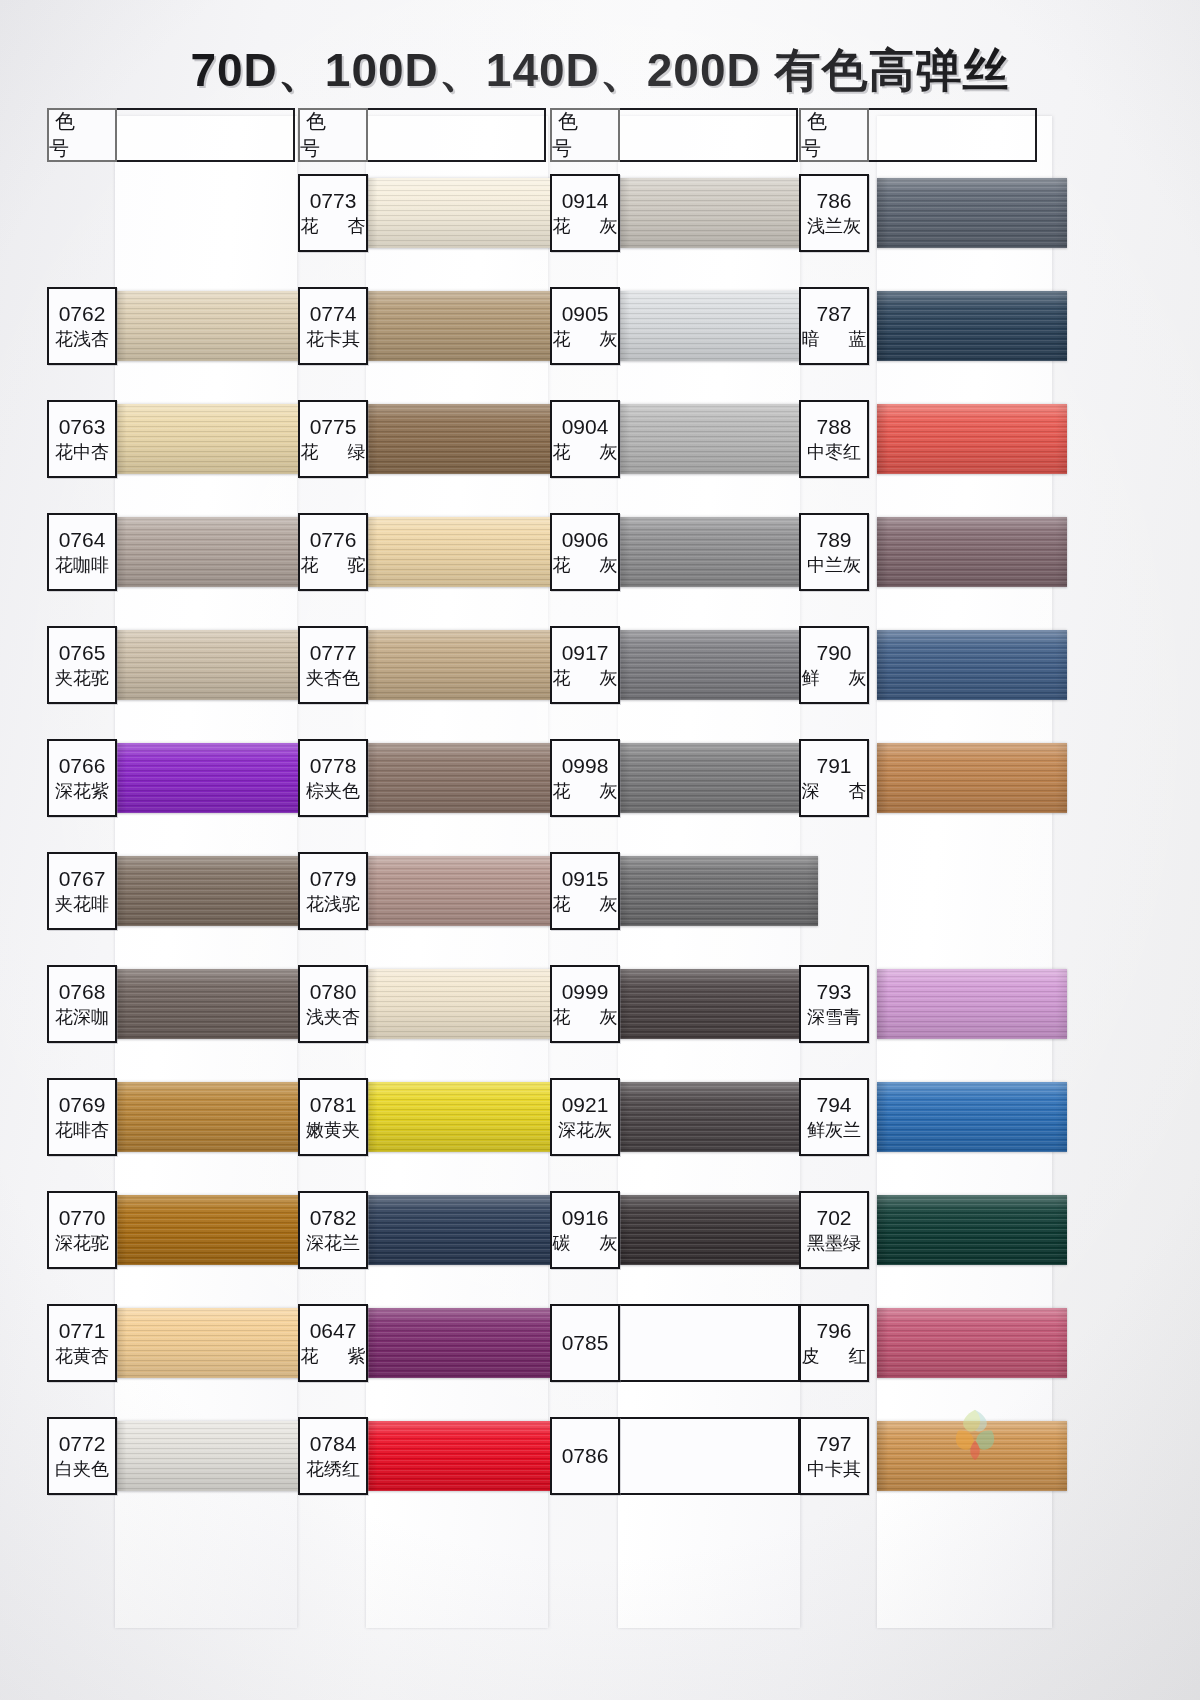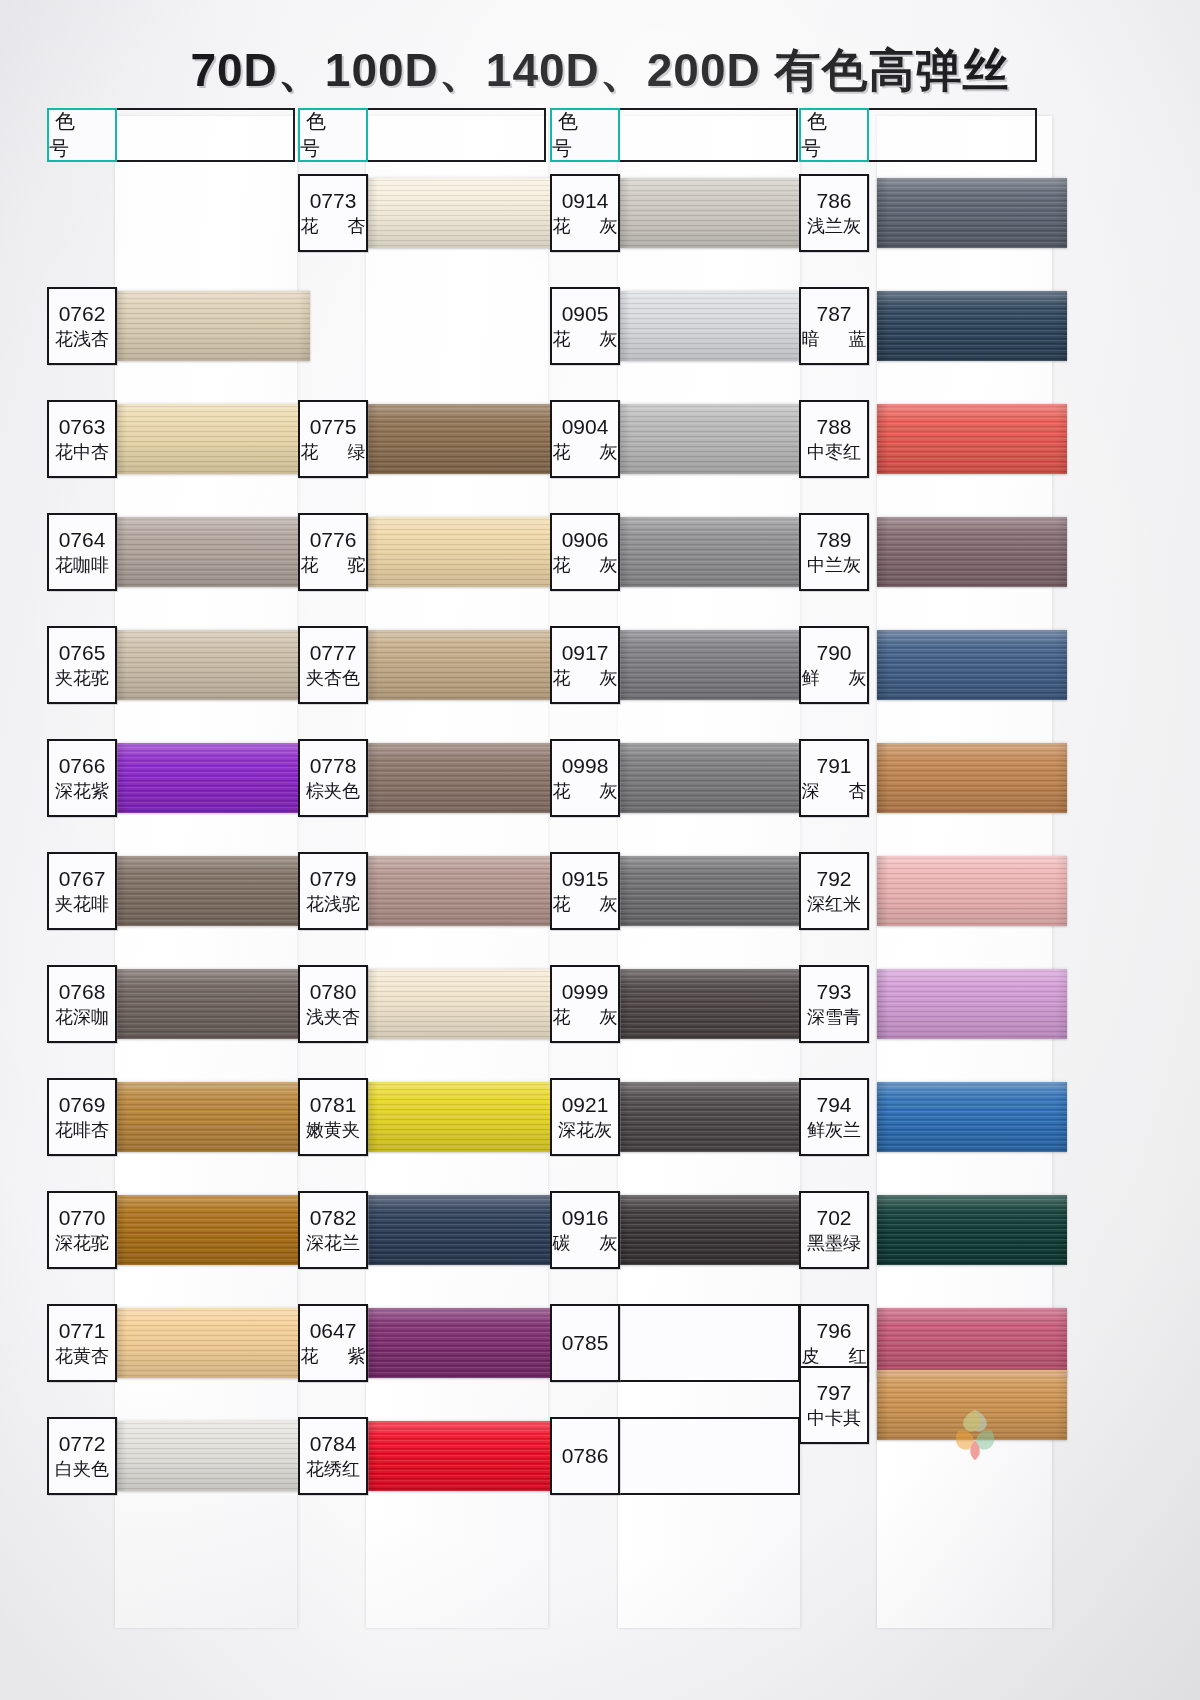"色 号" .hdr { border: 2px solid #14b8a6 -> 2px solid #737373 }
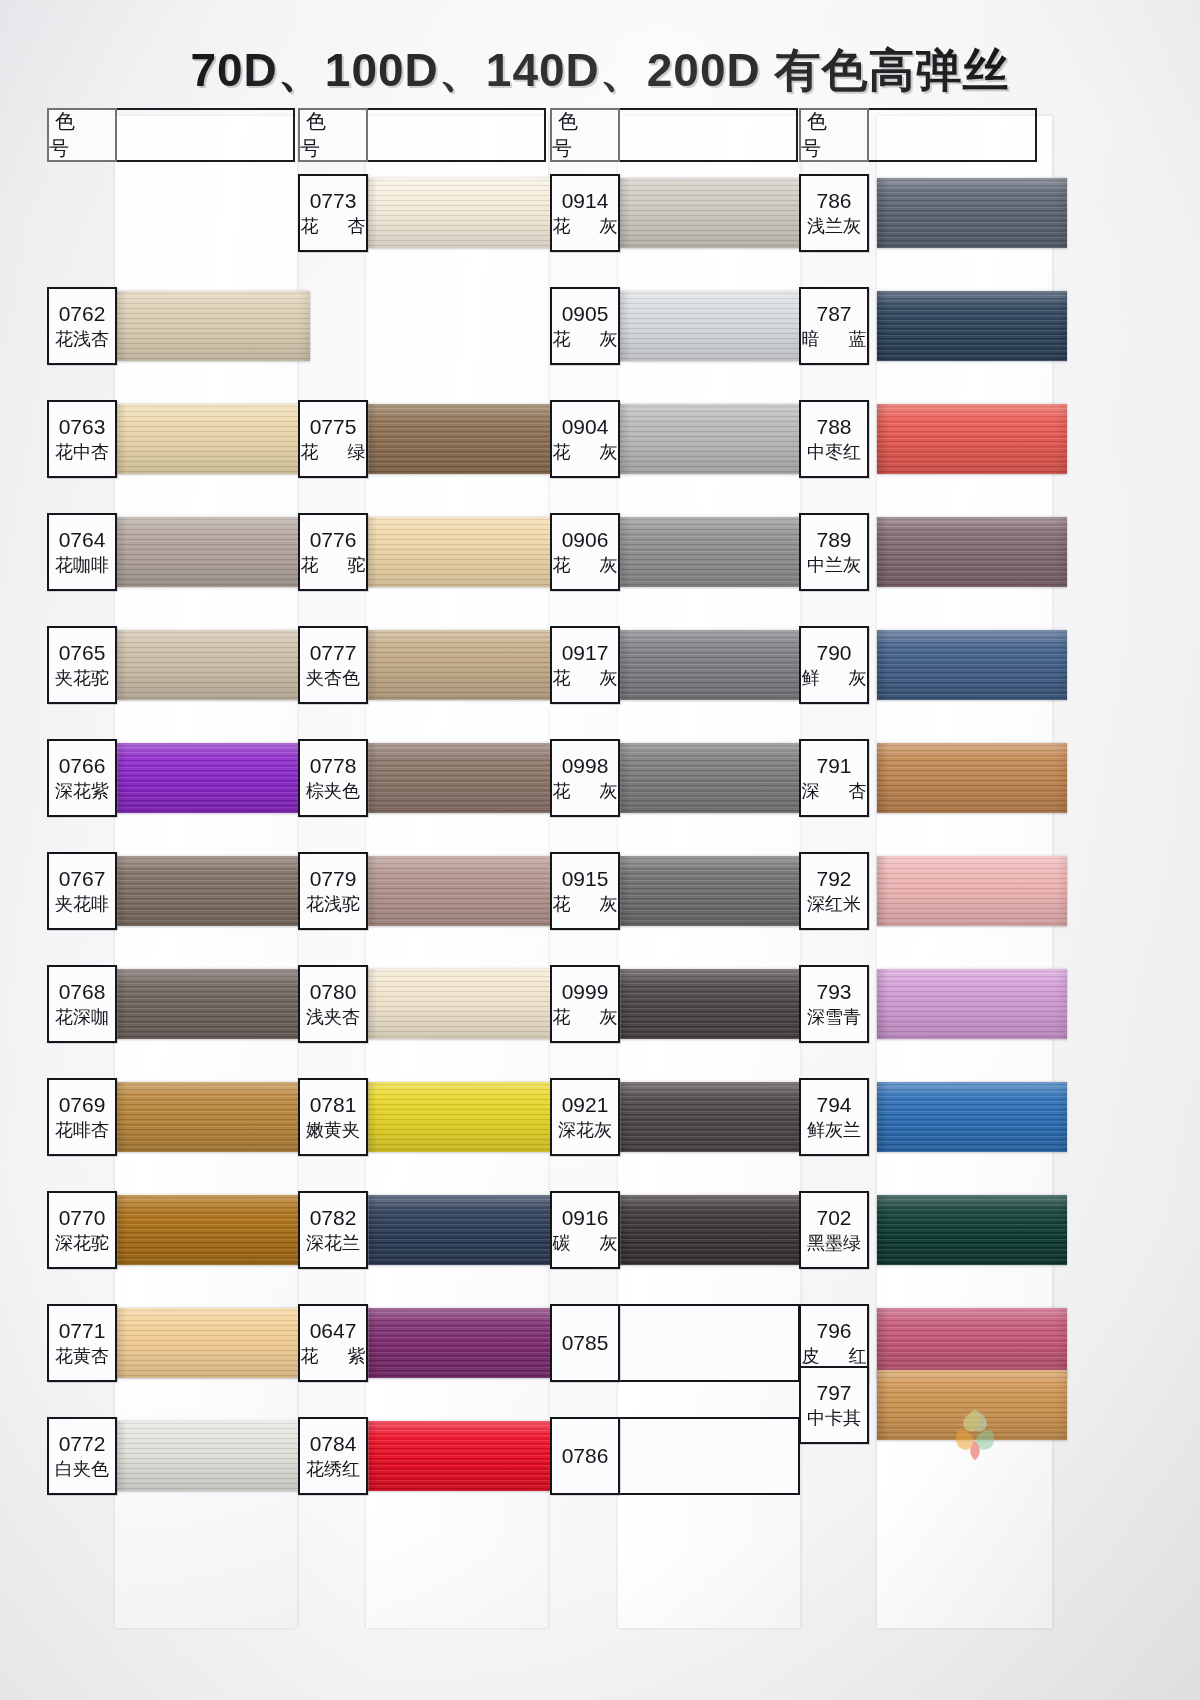"0774" div.row { html: none -> <div> <div> <div></div> <div></div> <div></div> <div></div> </div> <div> <div>0774</div> <div>花卡其</div> </div> </div> }
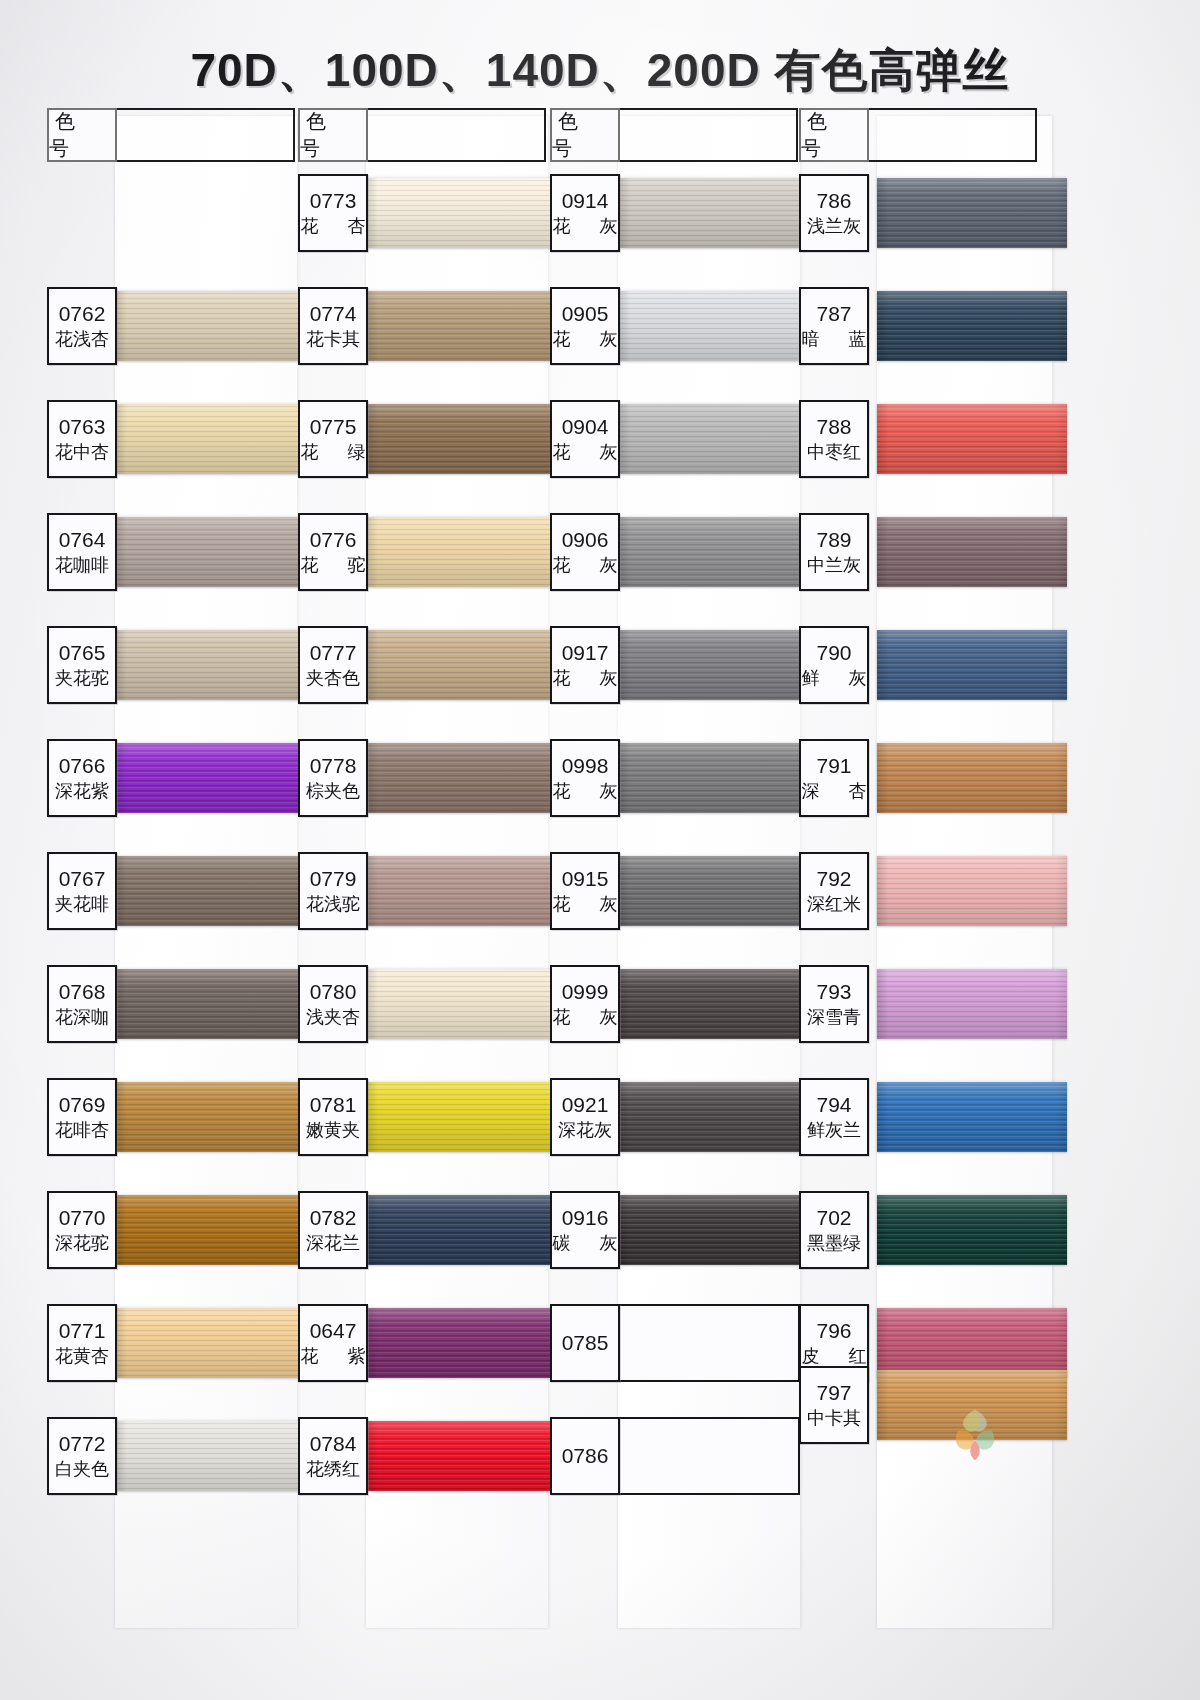"792" div.row { html: <div> <div> <div></div> <div></div> <div></div> <div></div> </div> <div> <div>792</div> <div>深红米</div> </div> </div> -> none }
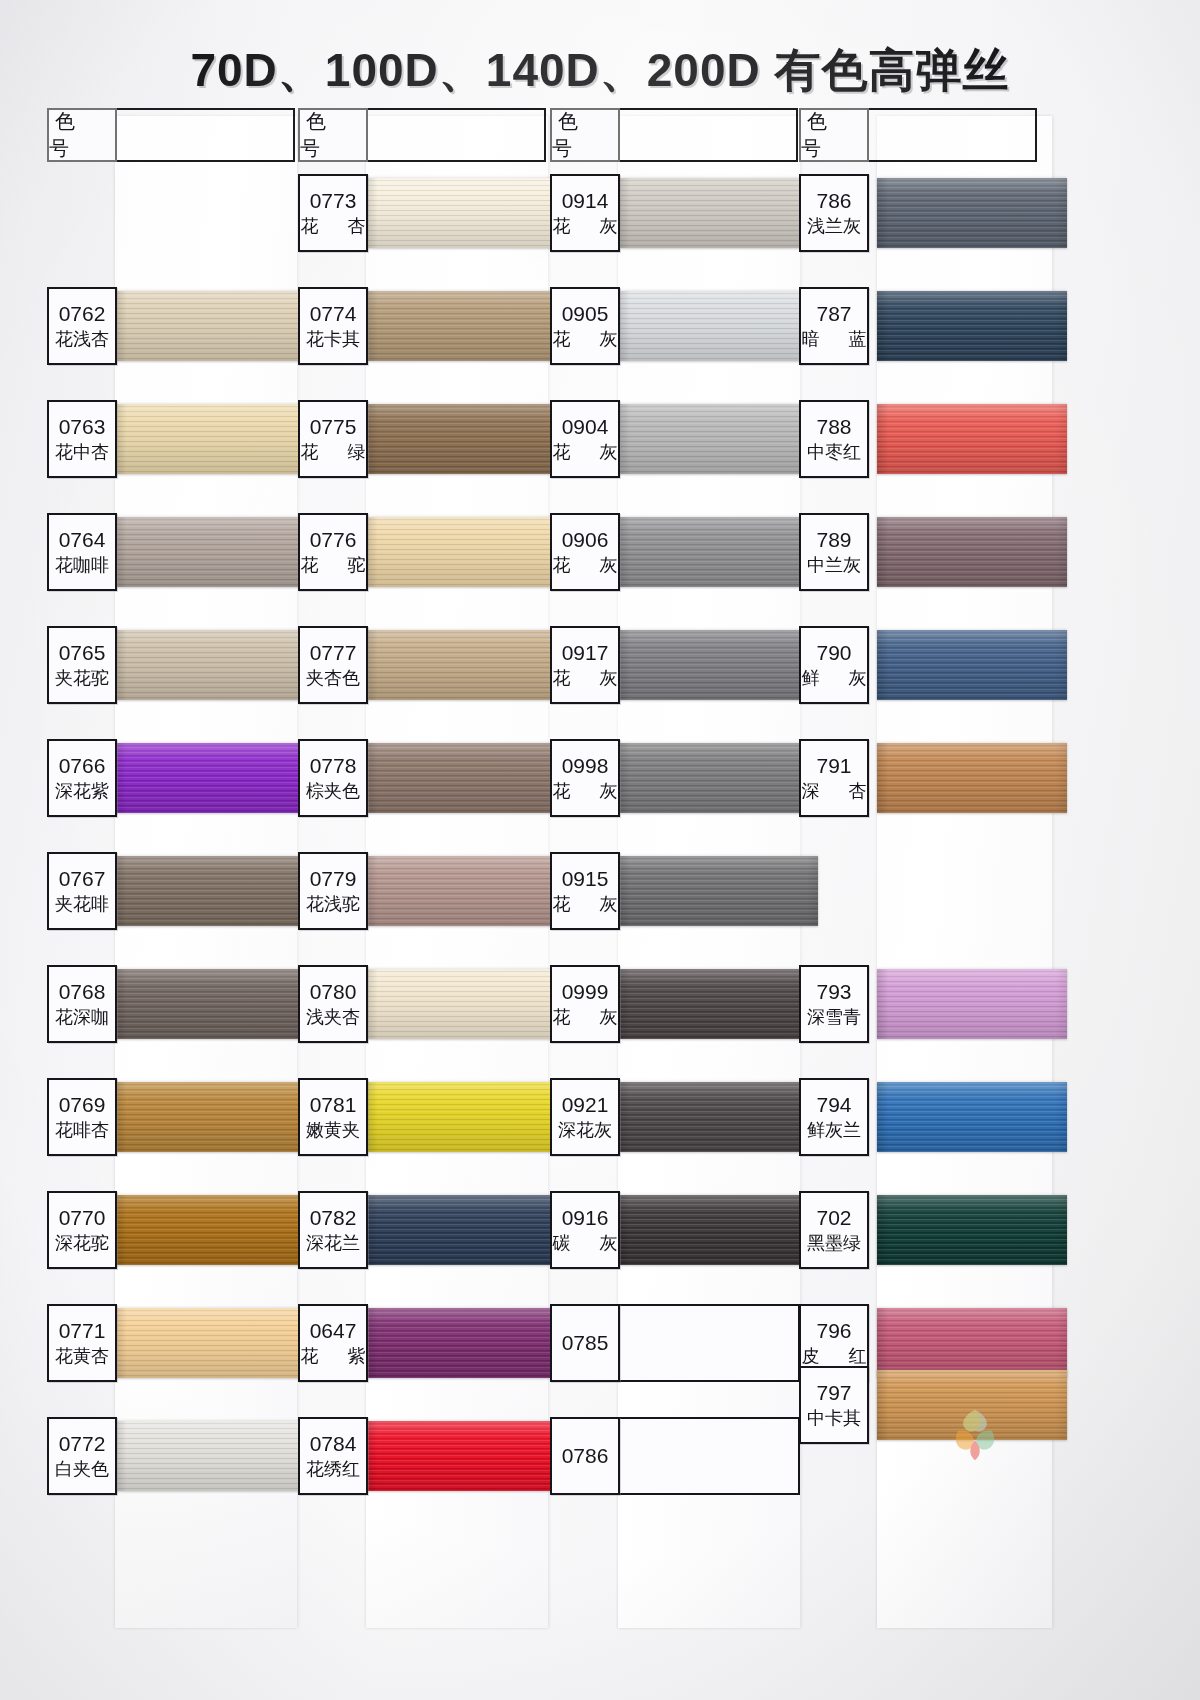"797" div.row { top: 1258px -> 1309px }
